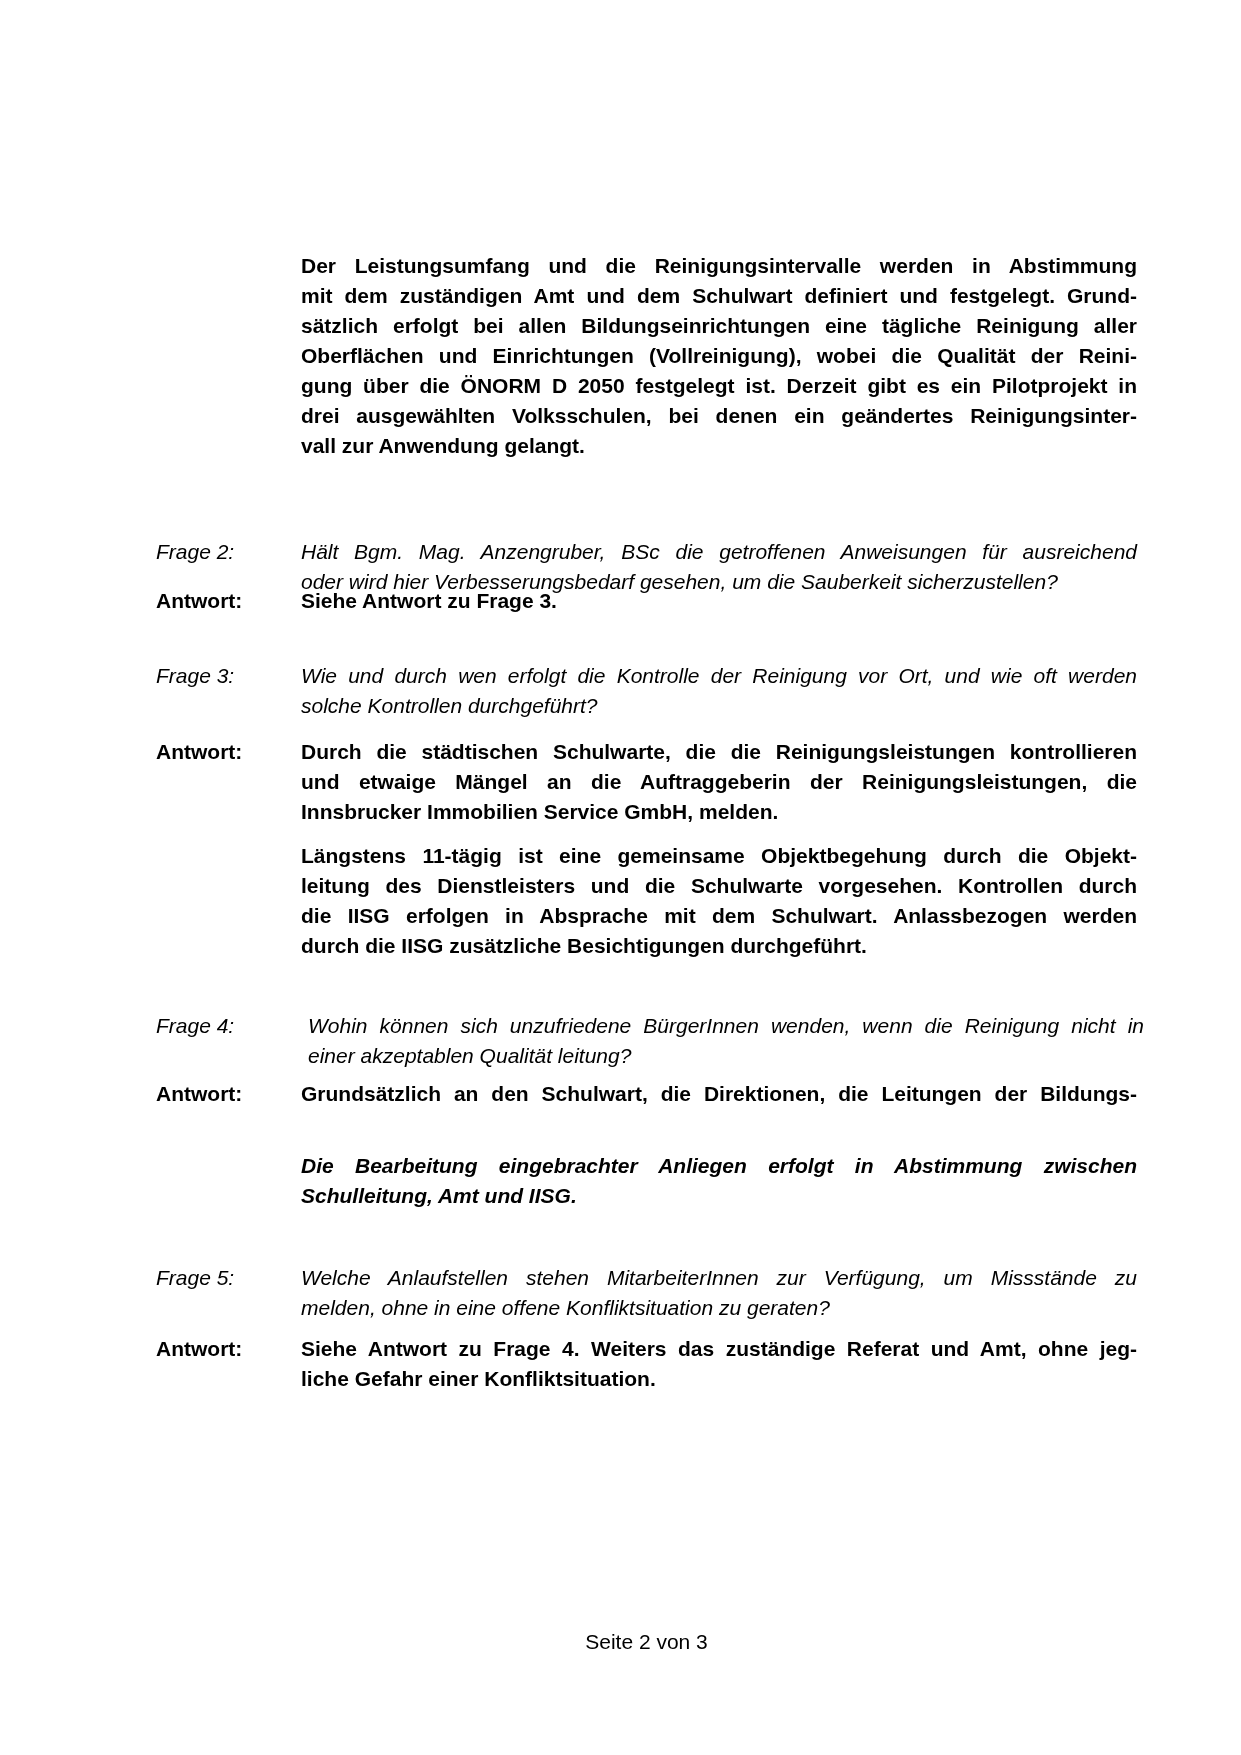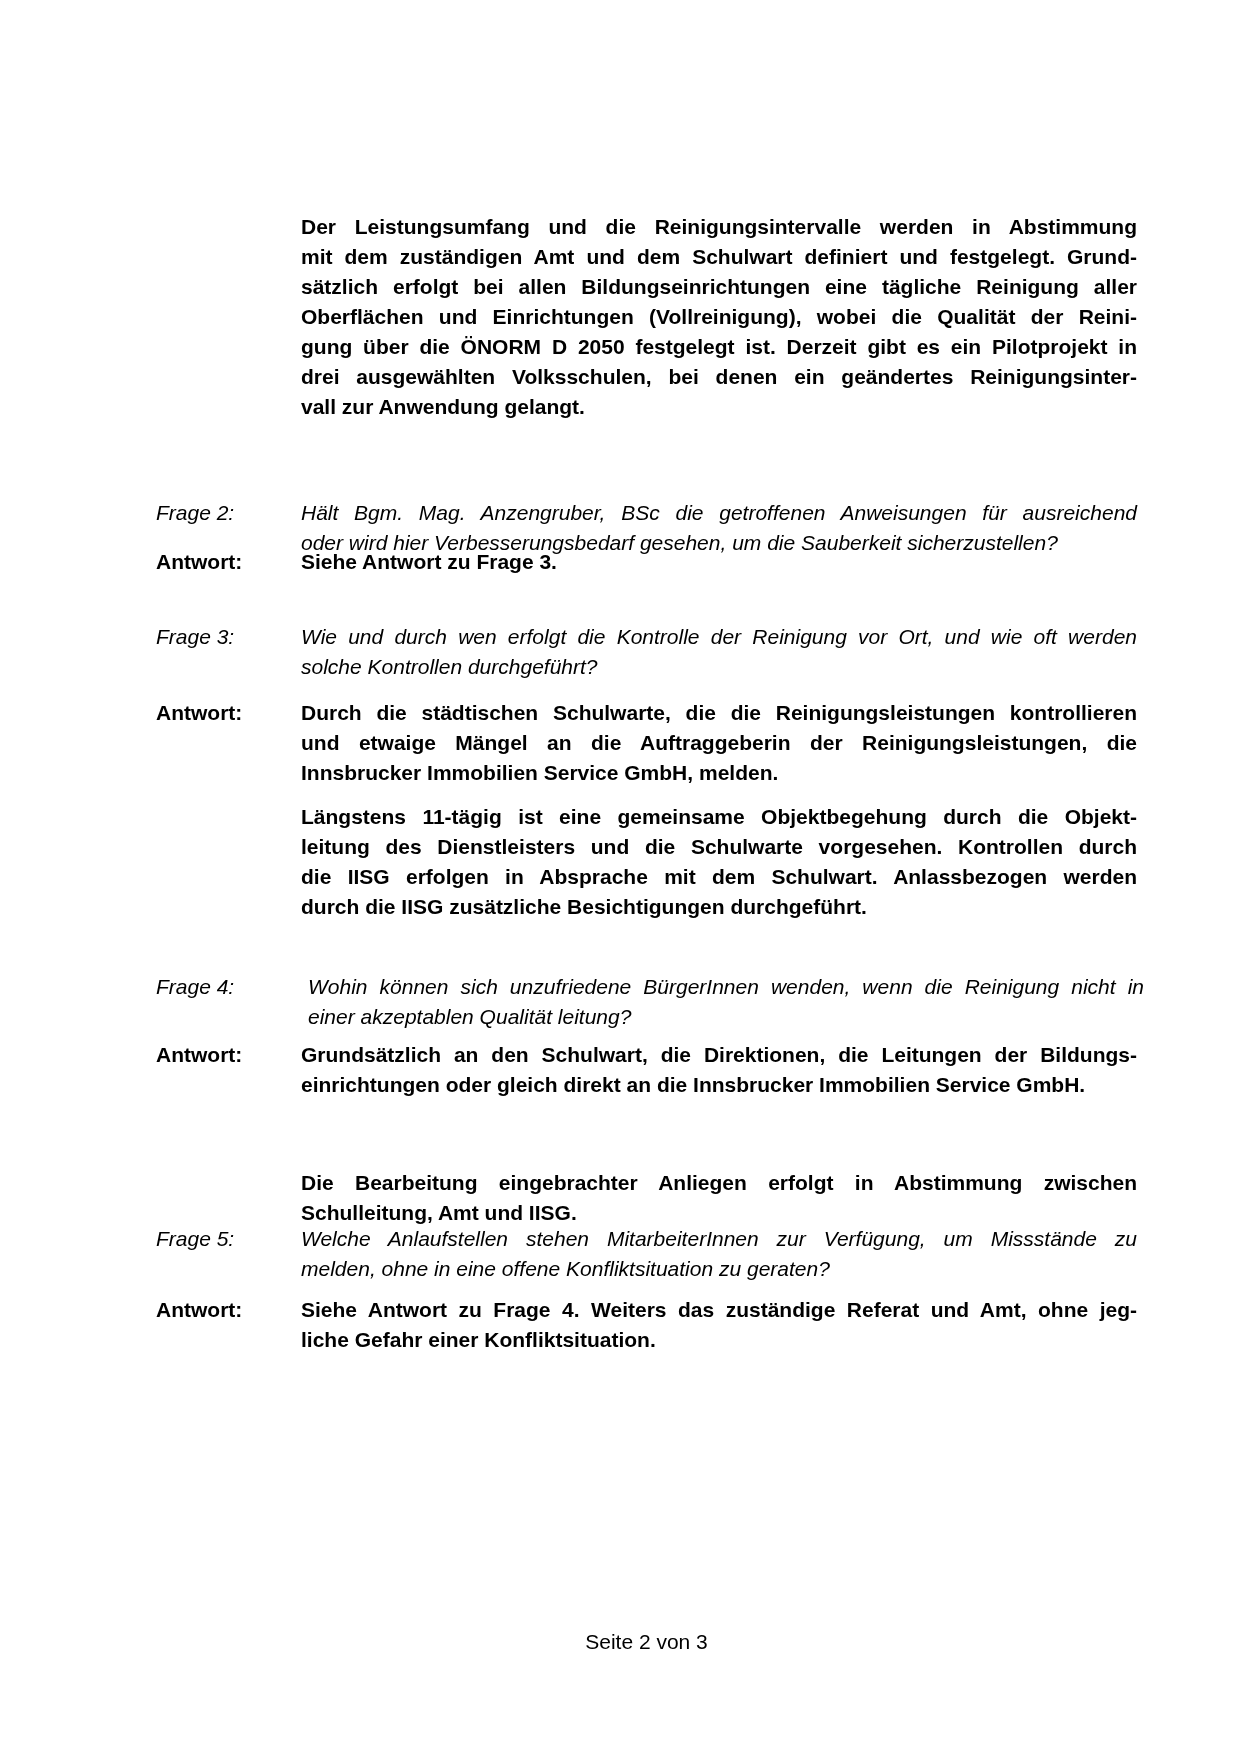"Der Leistungsumfang und die" .doc-block { margin-top: none -> 39px }
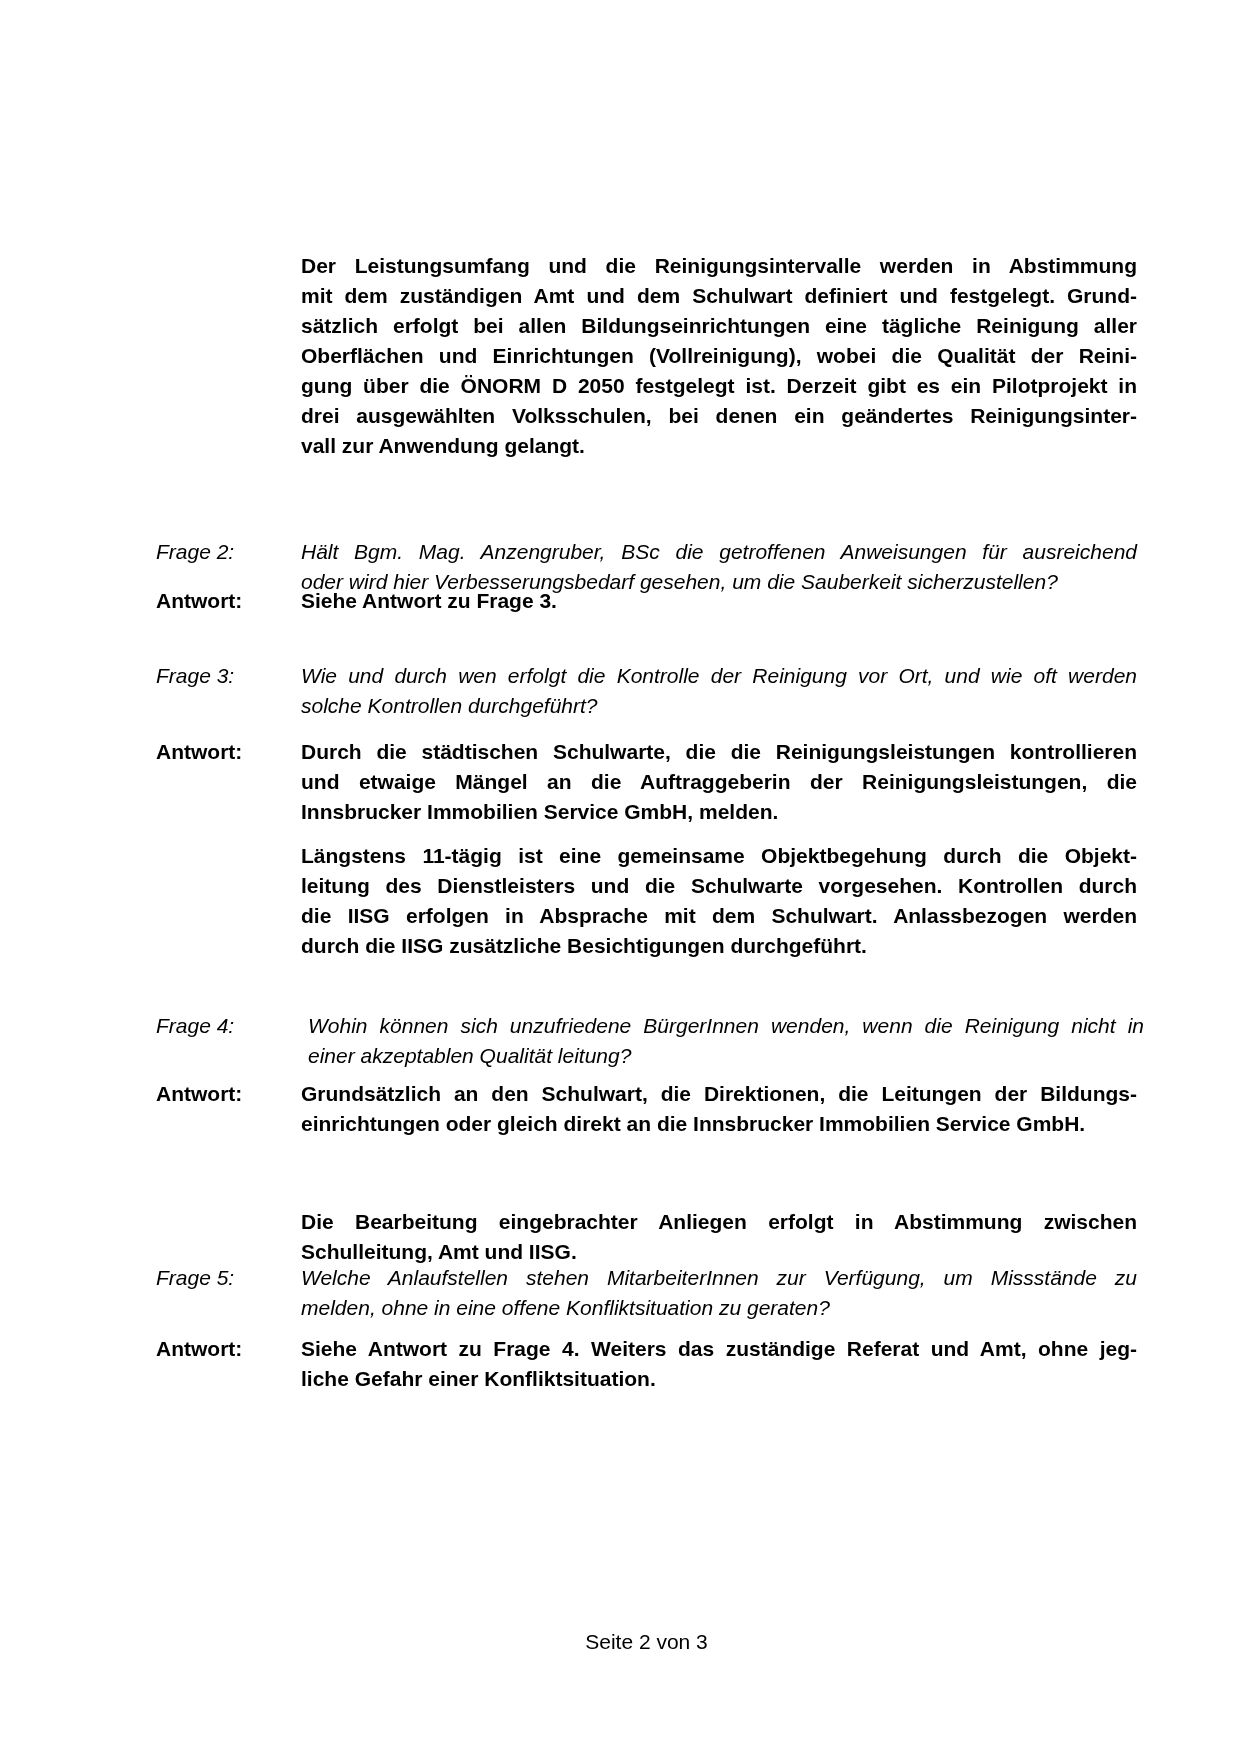"einrichtungen oder gleich direkt an" div.line { html: <div>einrichtungen oder gleich direkt an die Innsbrucker Immobilien Service GmbH.</div> -> none }
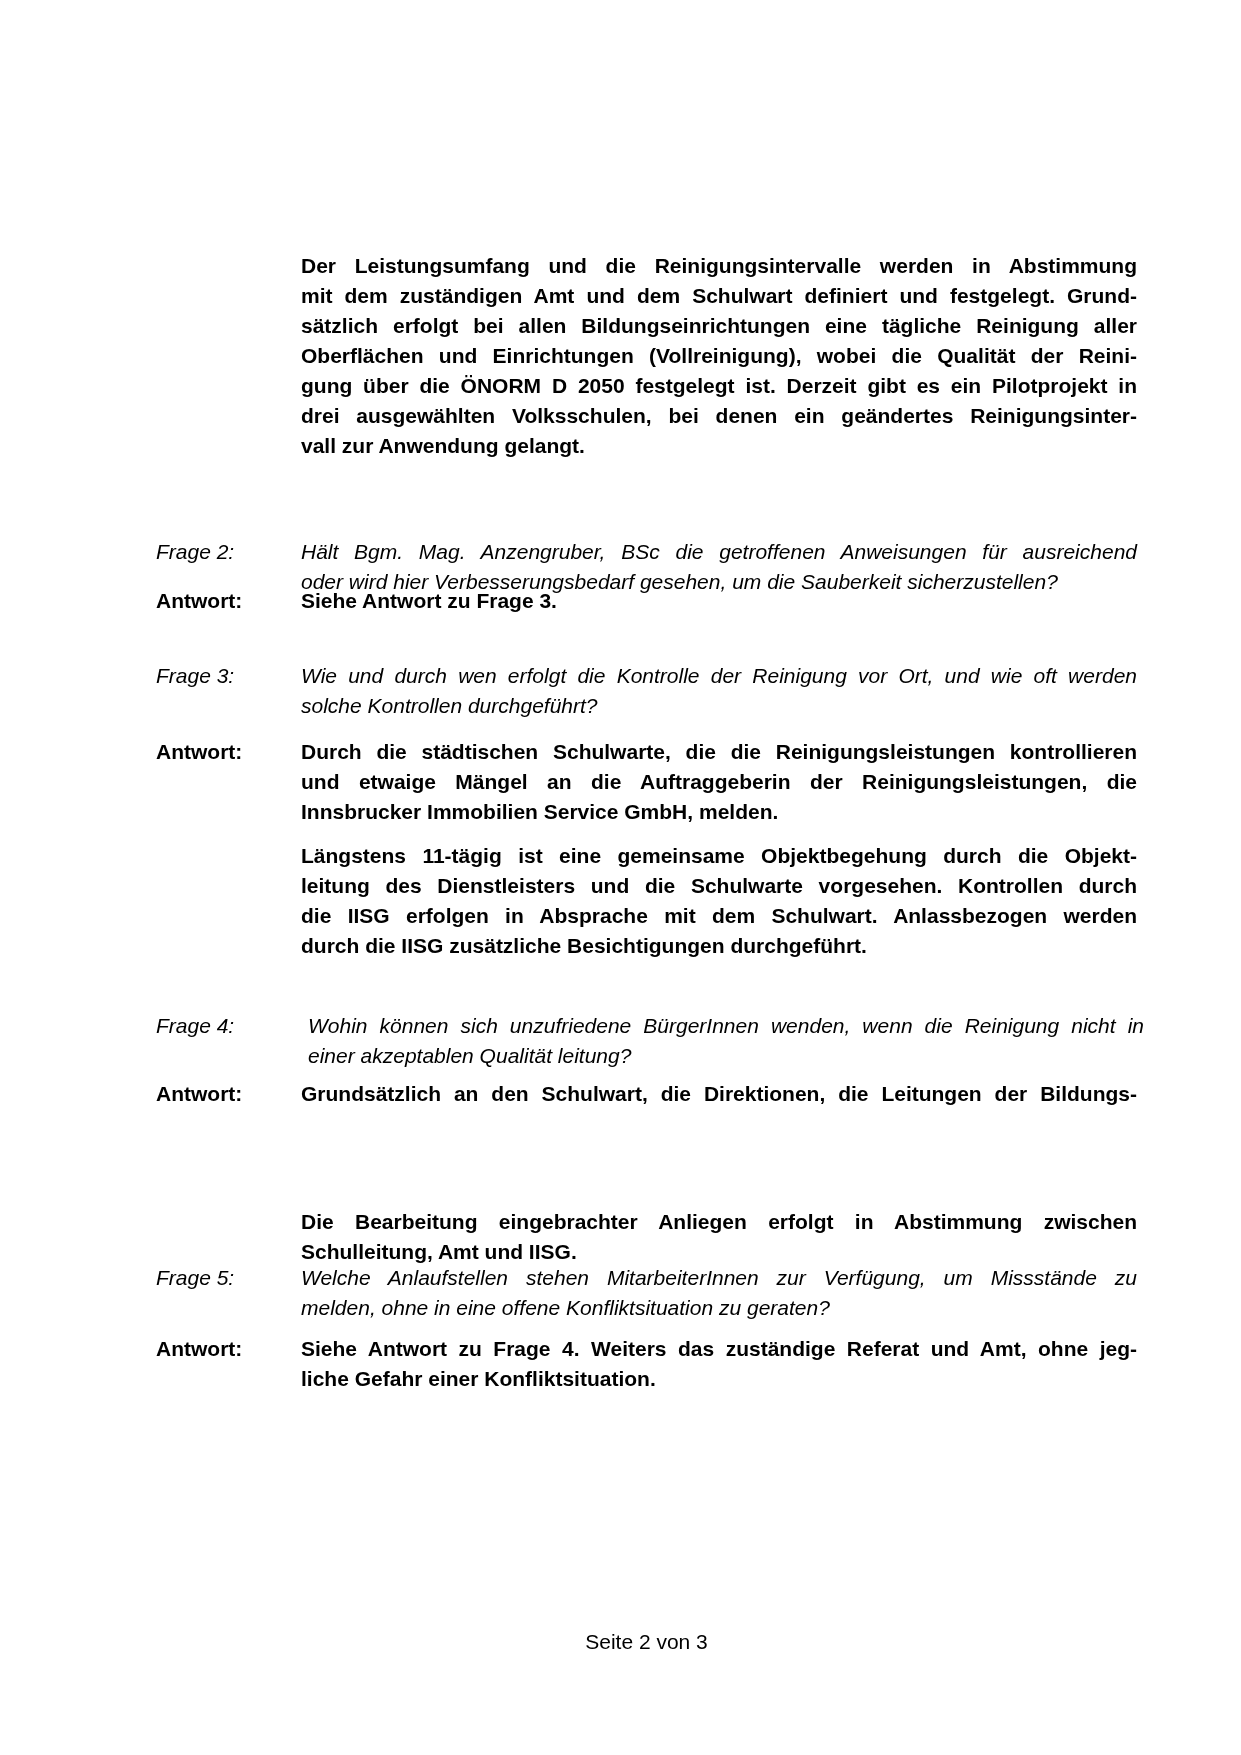"Die Bearbeitung eingebrachter Anliegen" div.doc-block { font-style: none -> italic; top: 1168px -> 1112px }
